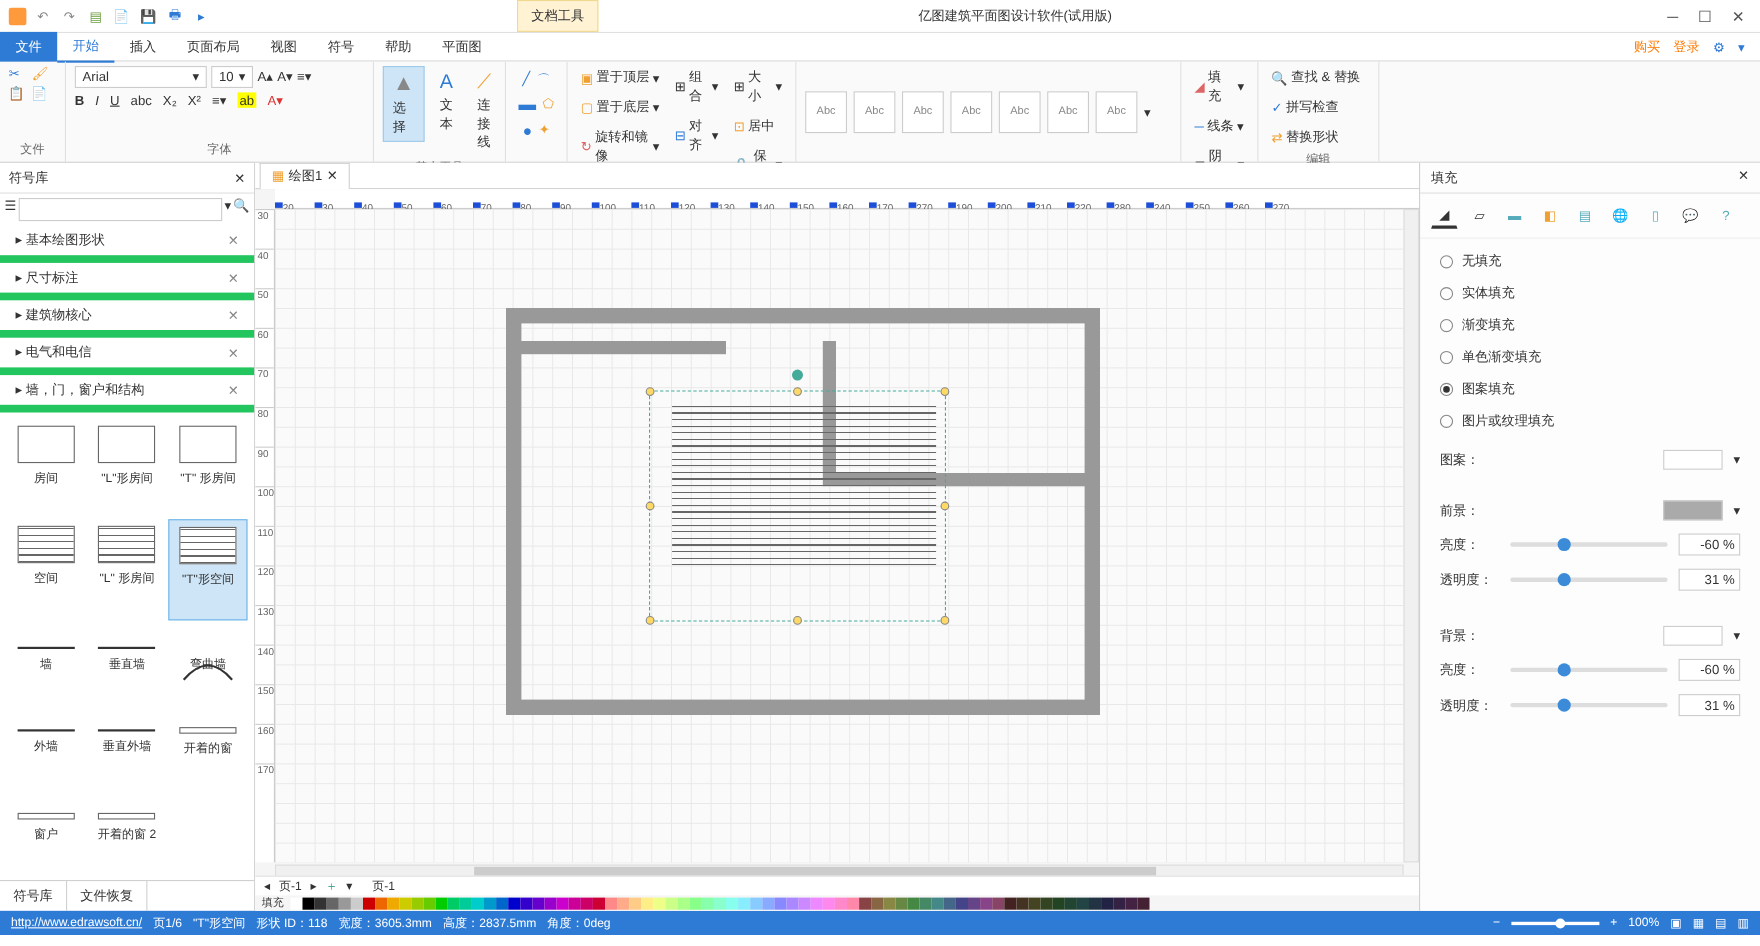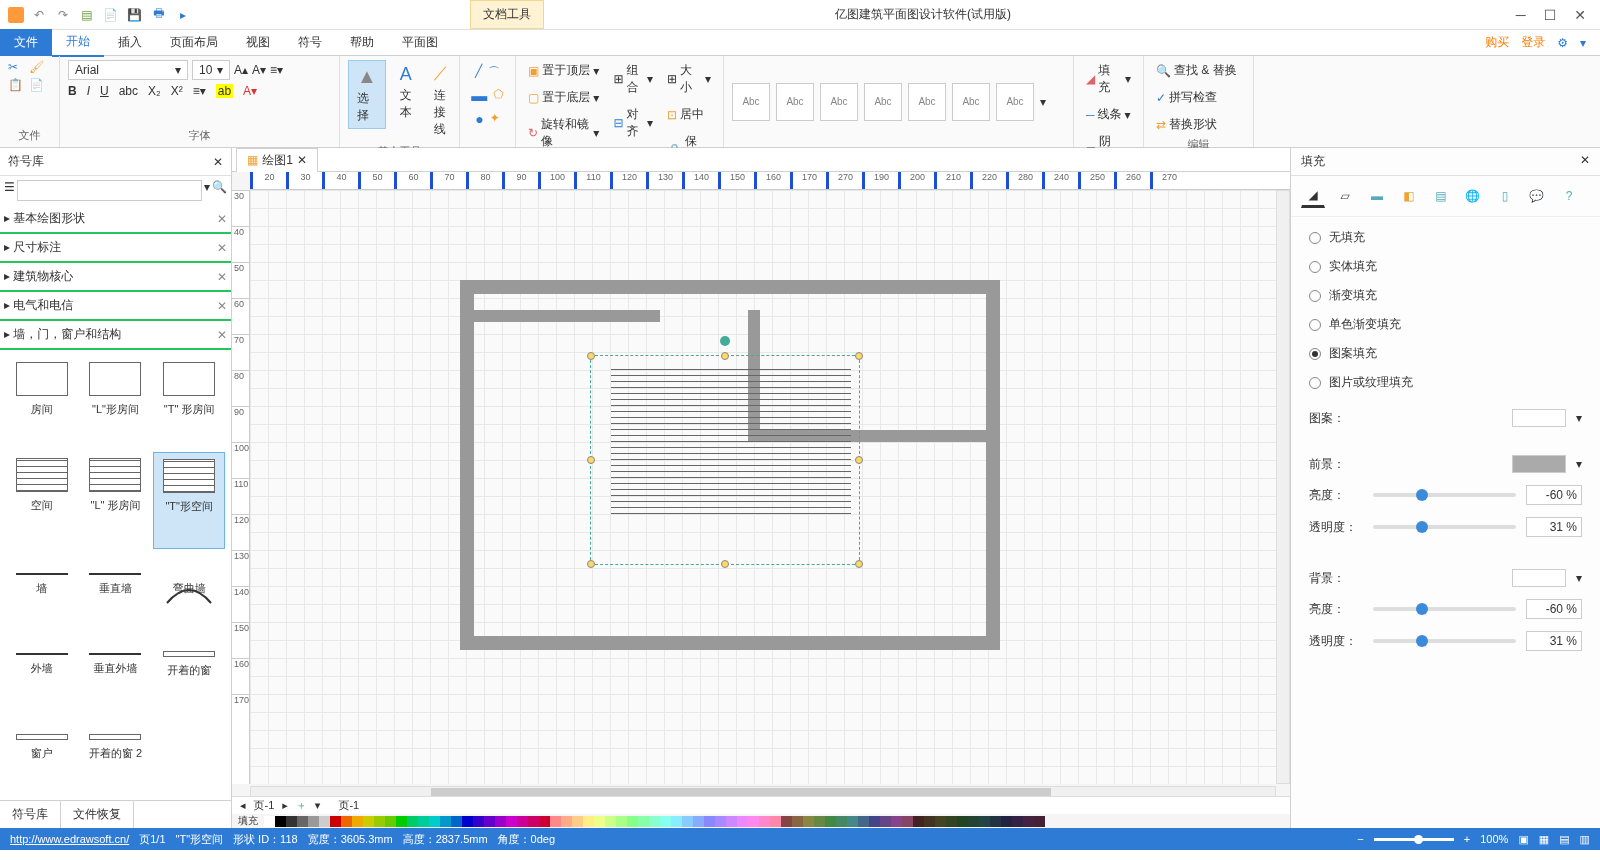"20" .ruler-h span { border-left: 3px solid #1d4ed8 -> 7px solid #1d4ed8; margin-top: none -> 12px; text-align: center -> left }
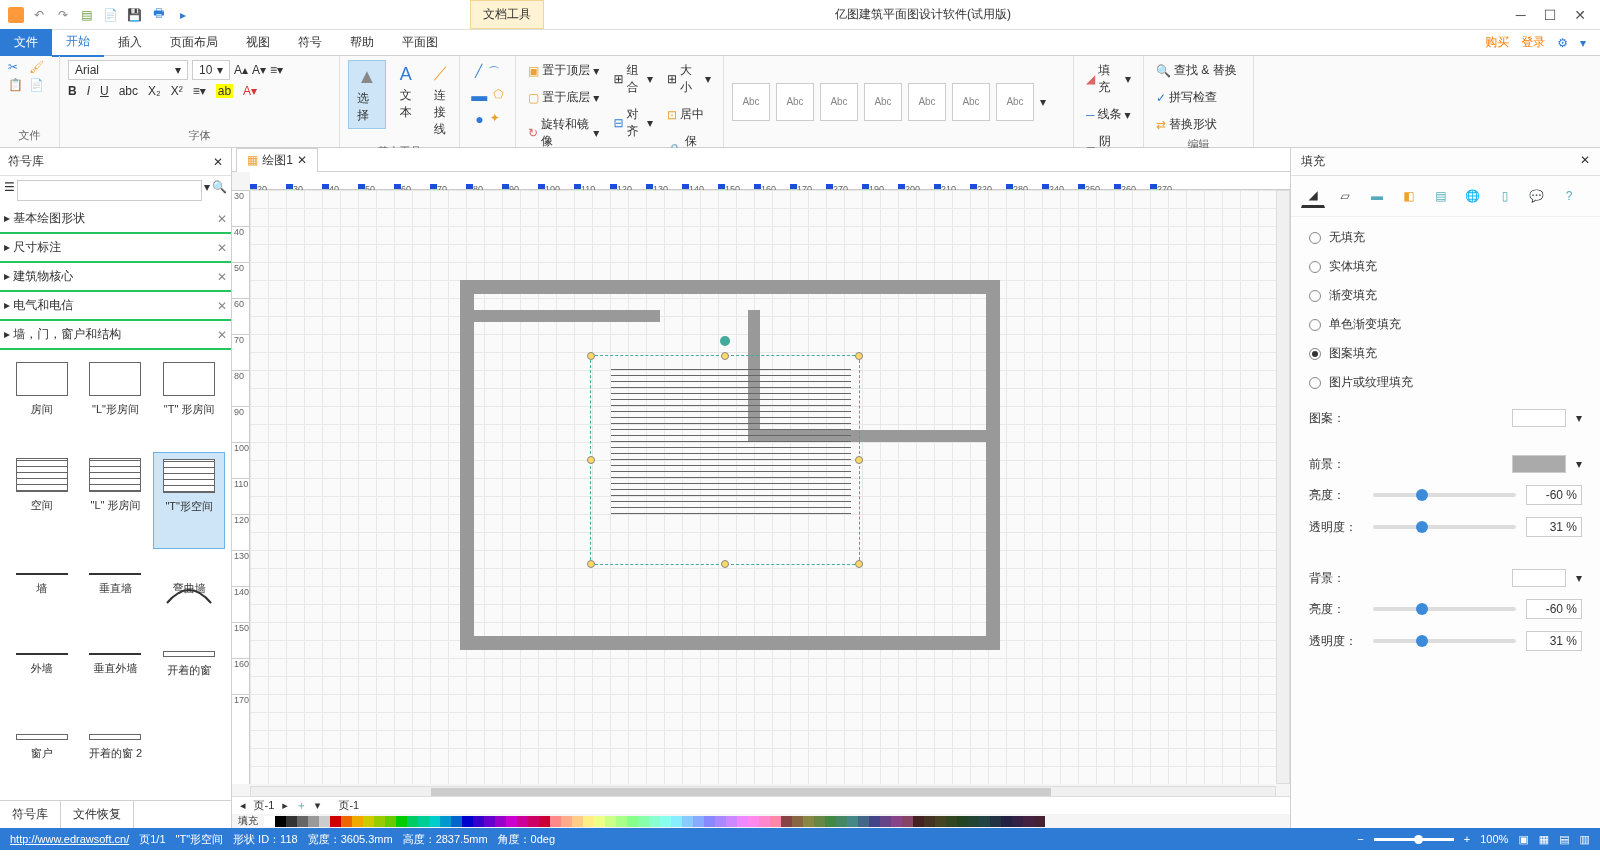"▸ 基本绘图形状" .cat { border-bottom: 2px solid #22c55e -> 7px solid #22c55e; padding: 5px 4px -> 5px 14px }
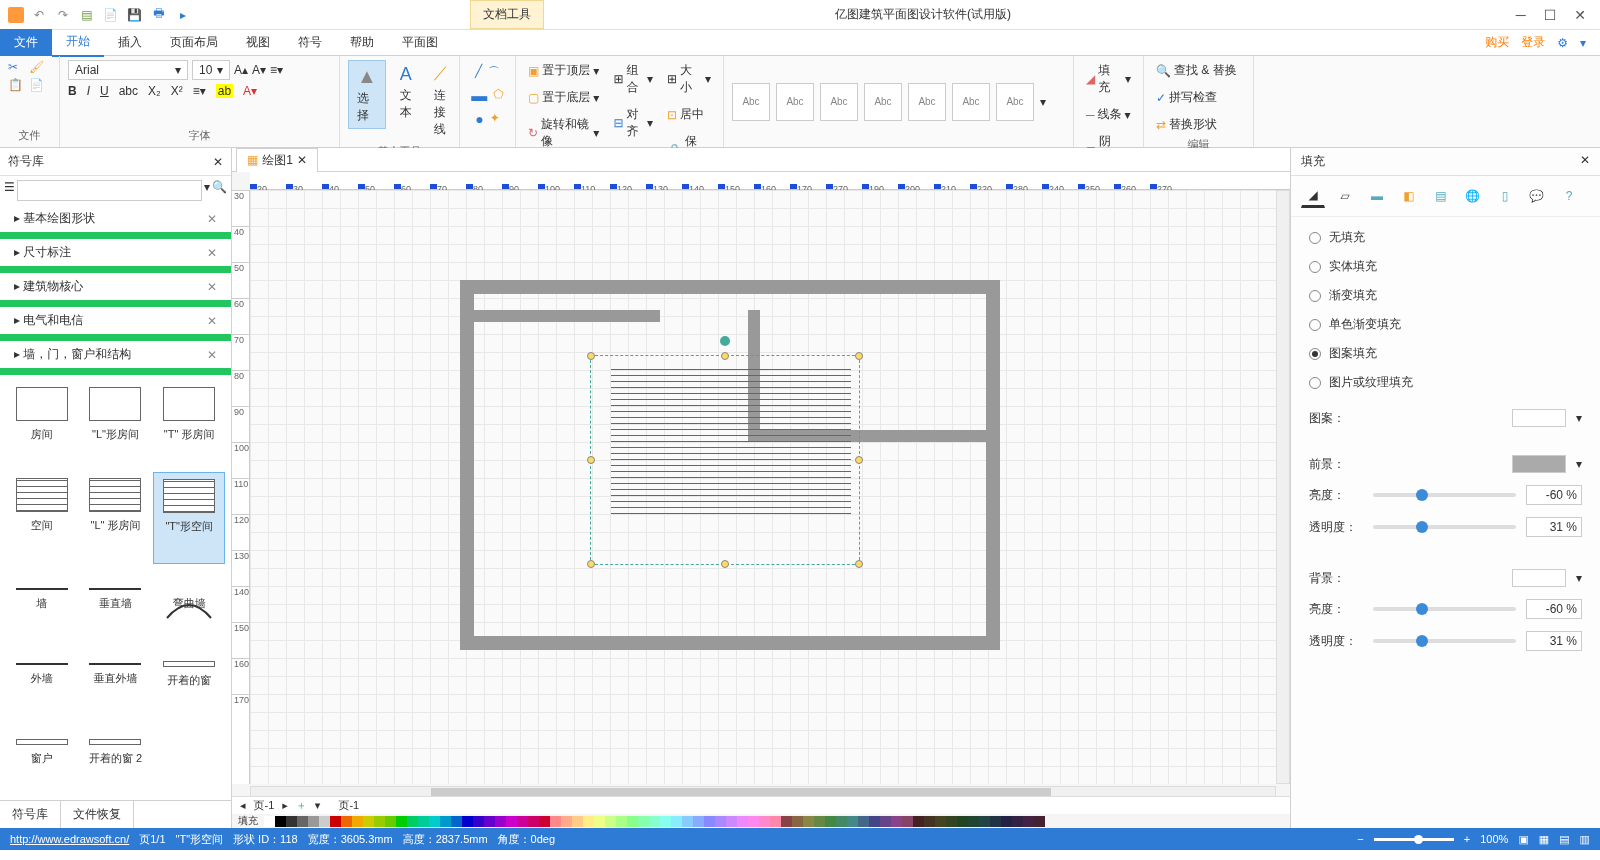"页1/1" span { text: 1/1 -> 1/6 }
